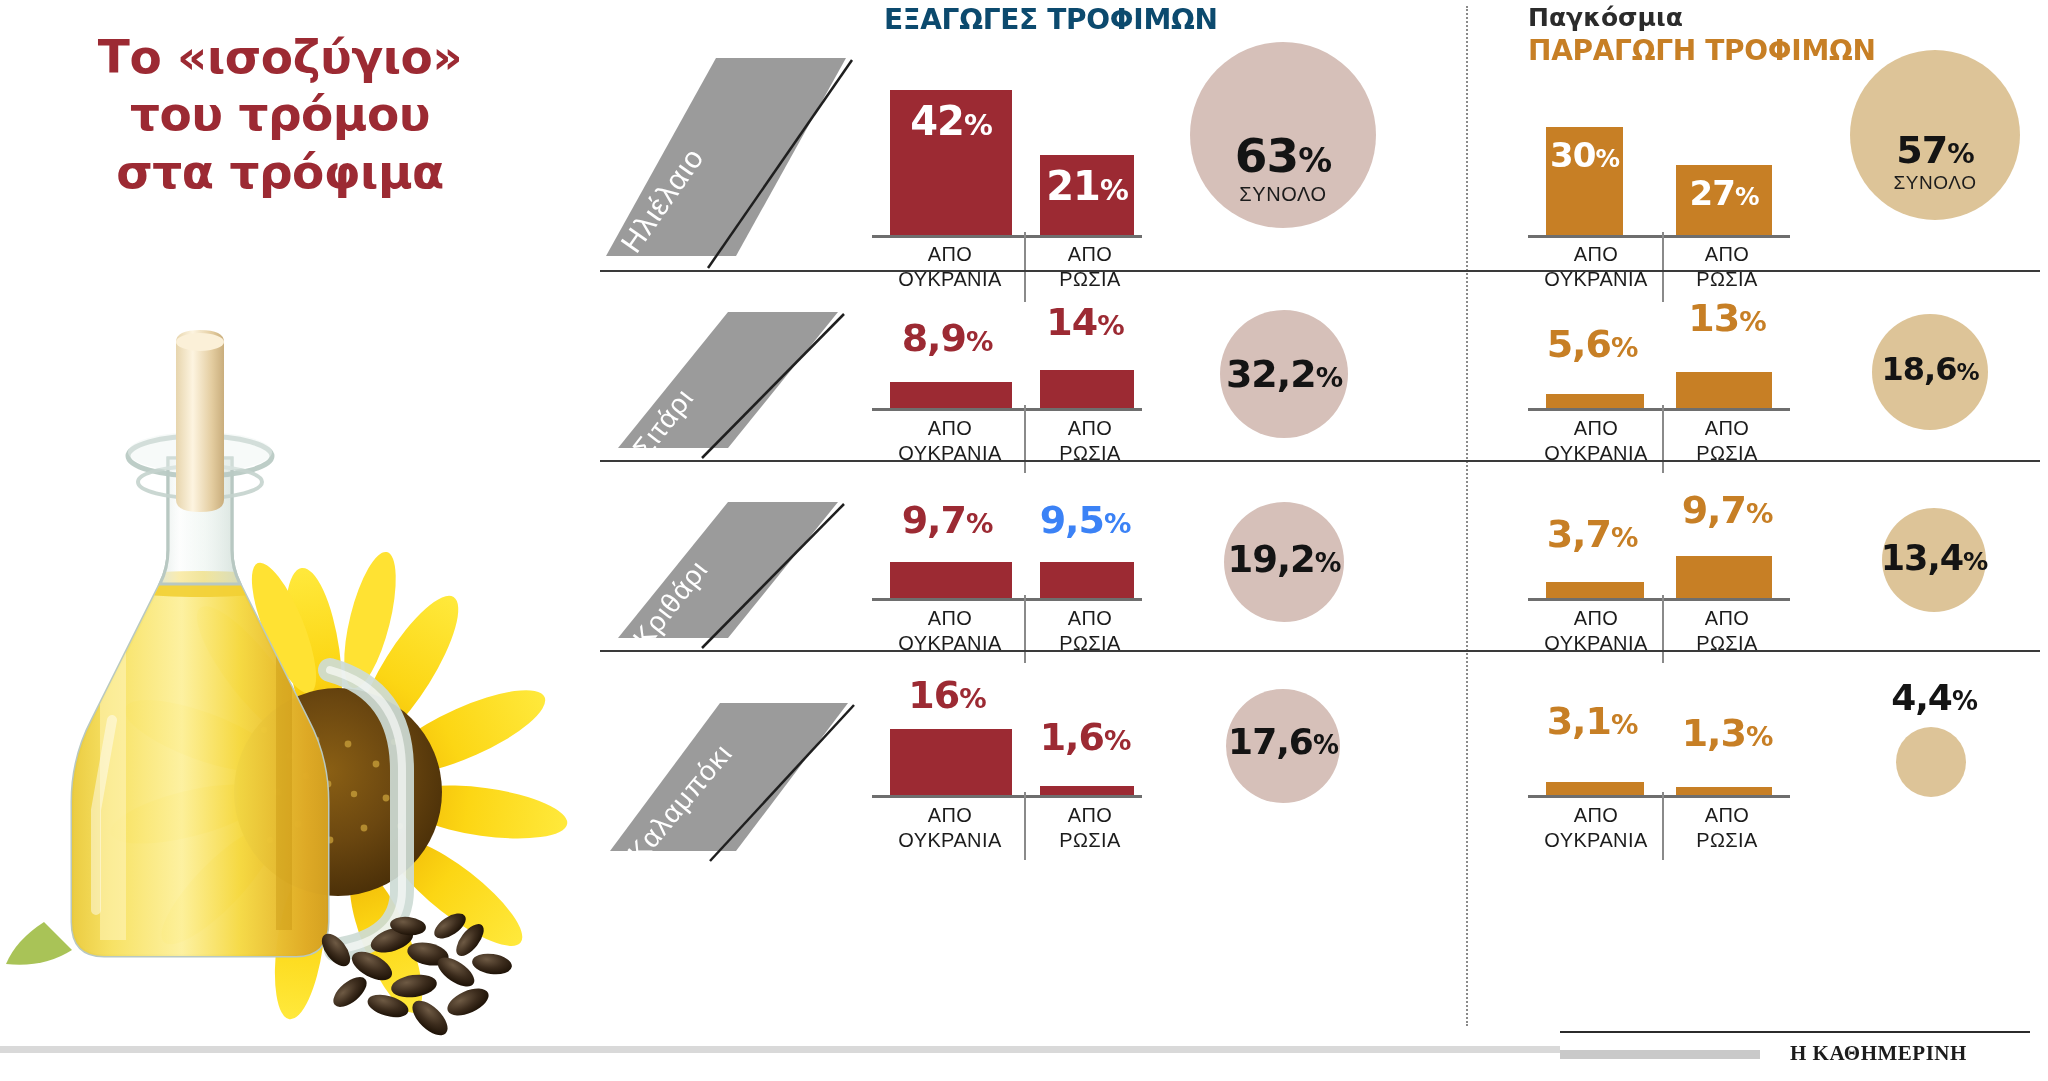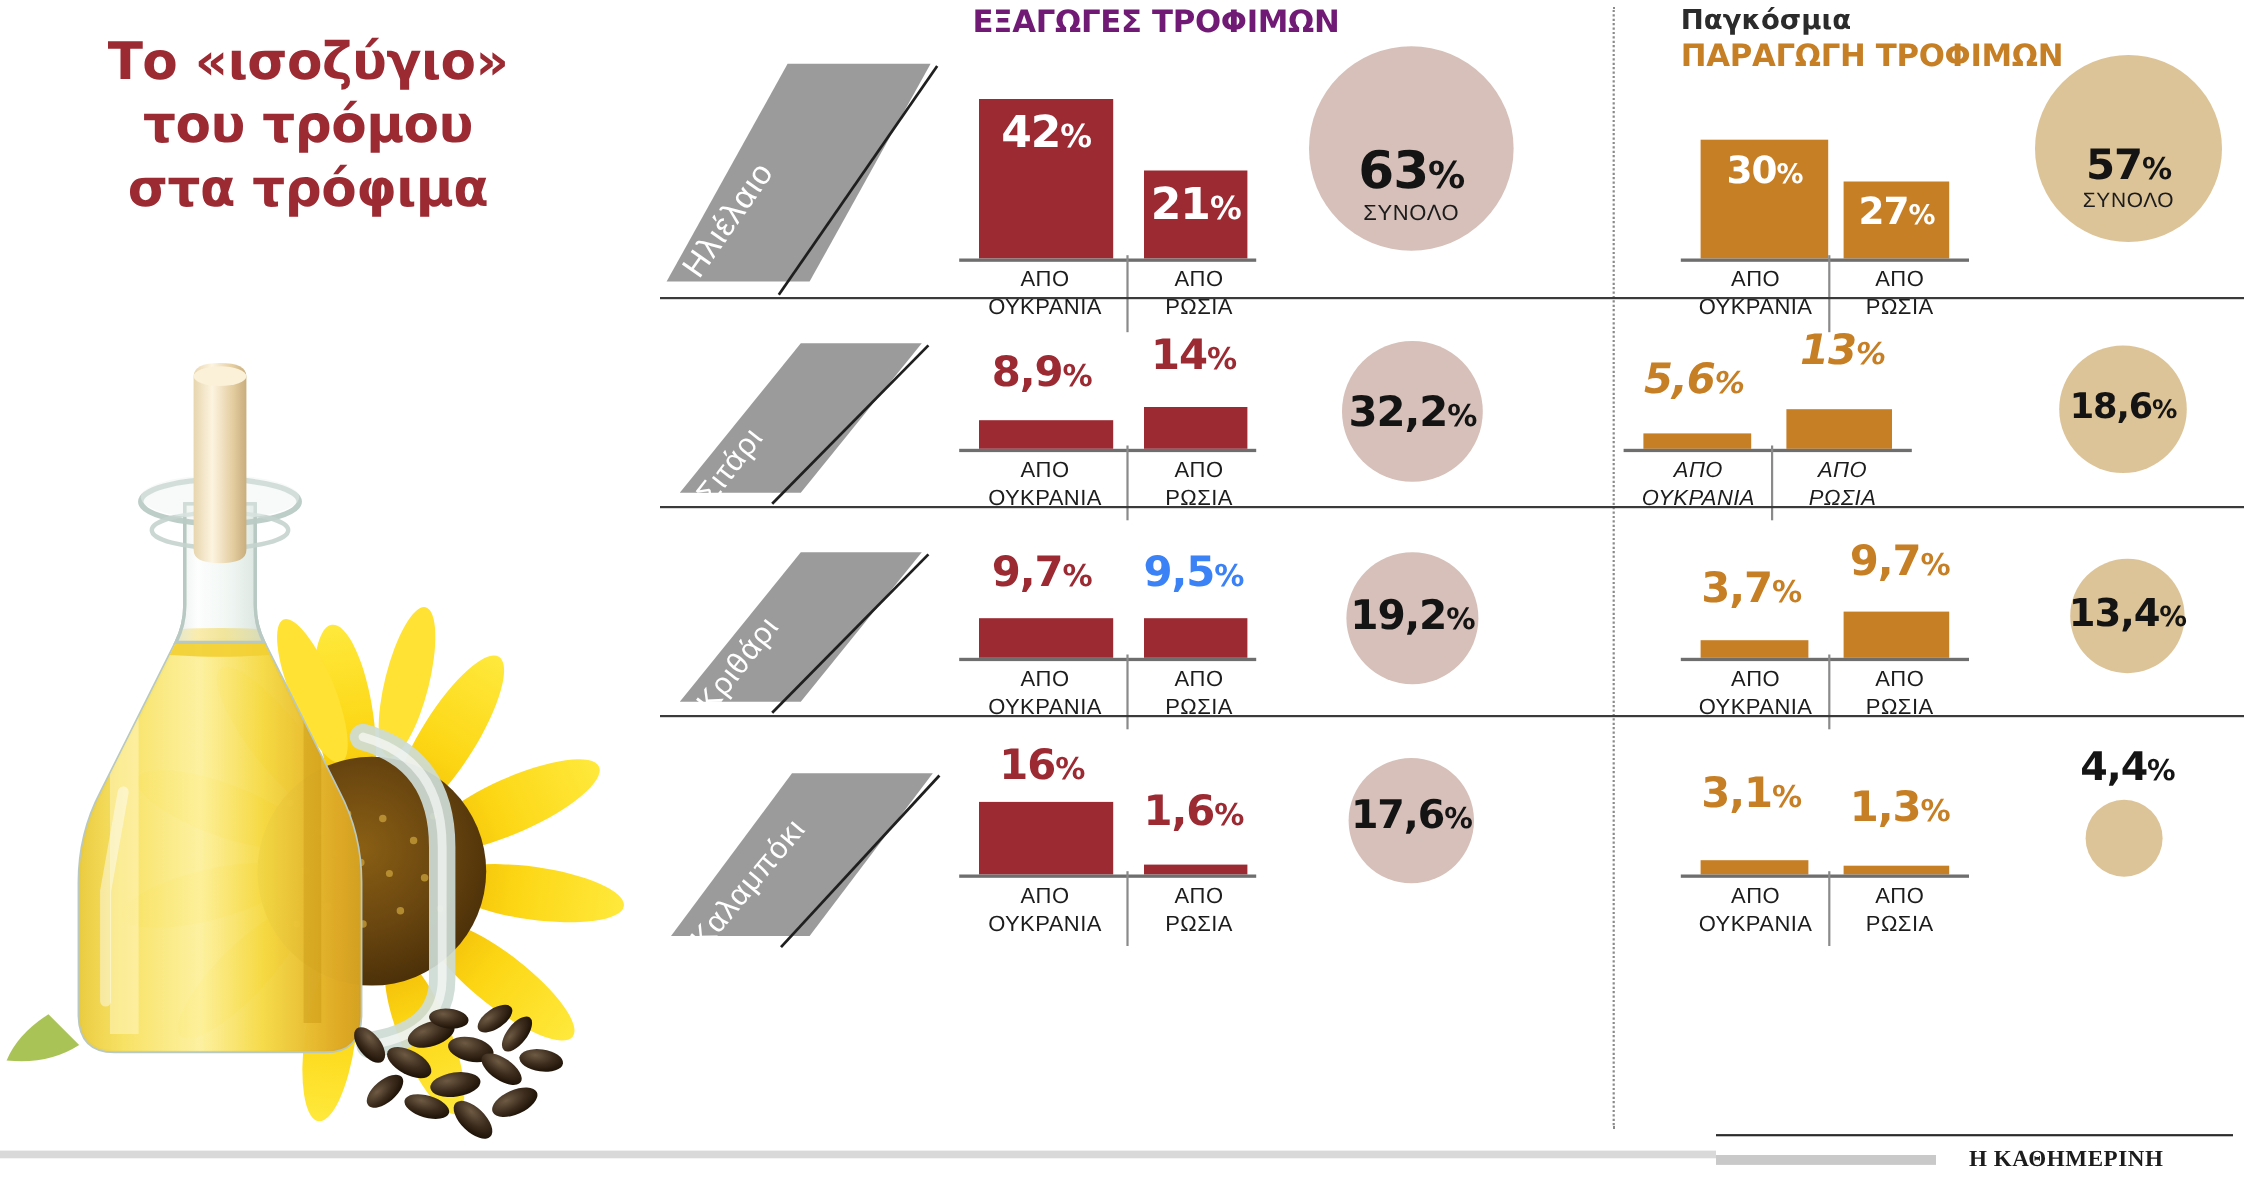"ΕΞΑΓΩΓΕΣ ΤΡΟΦΙΜΩΝ" div.main { color: #701a75 -> #0c4a6e }
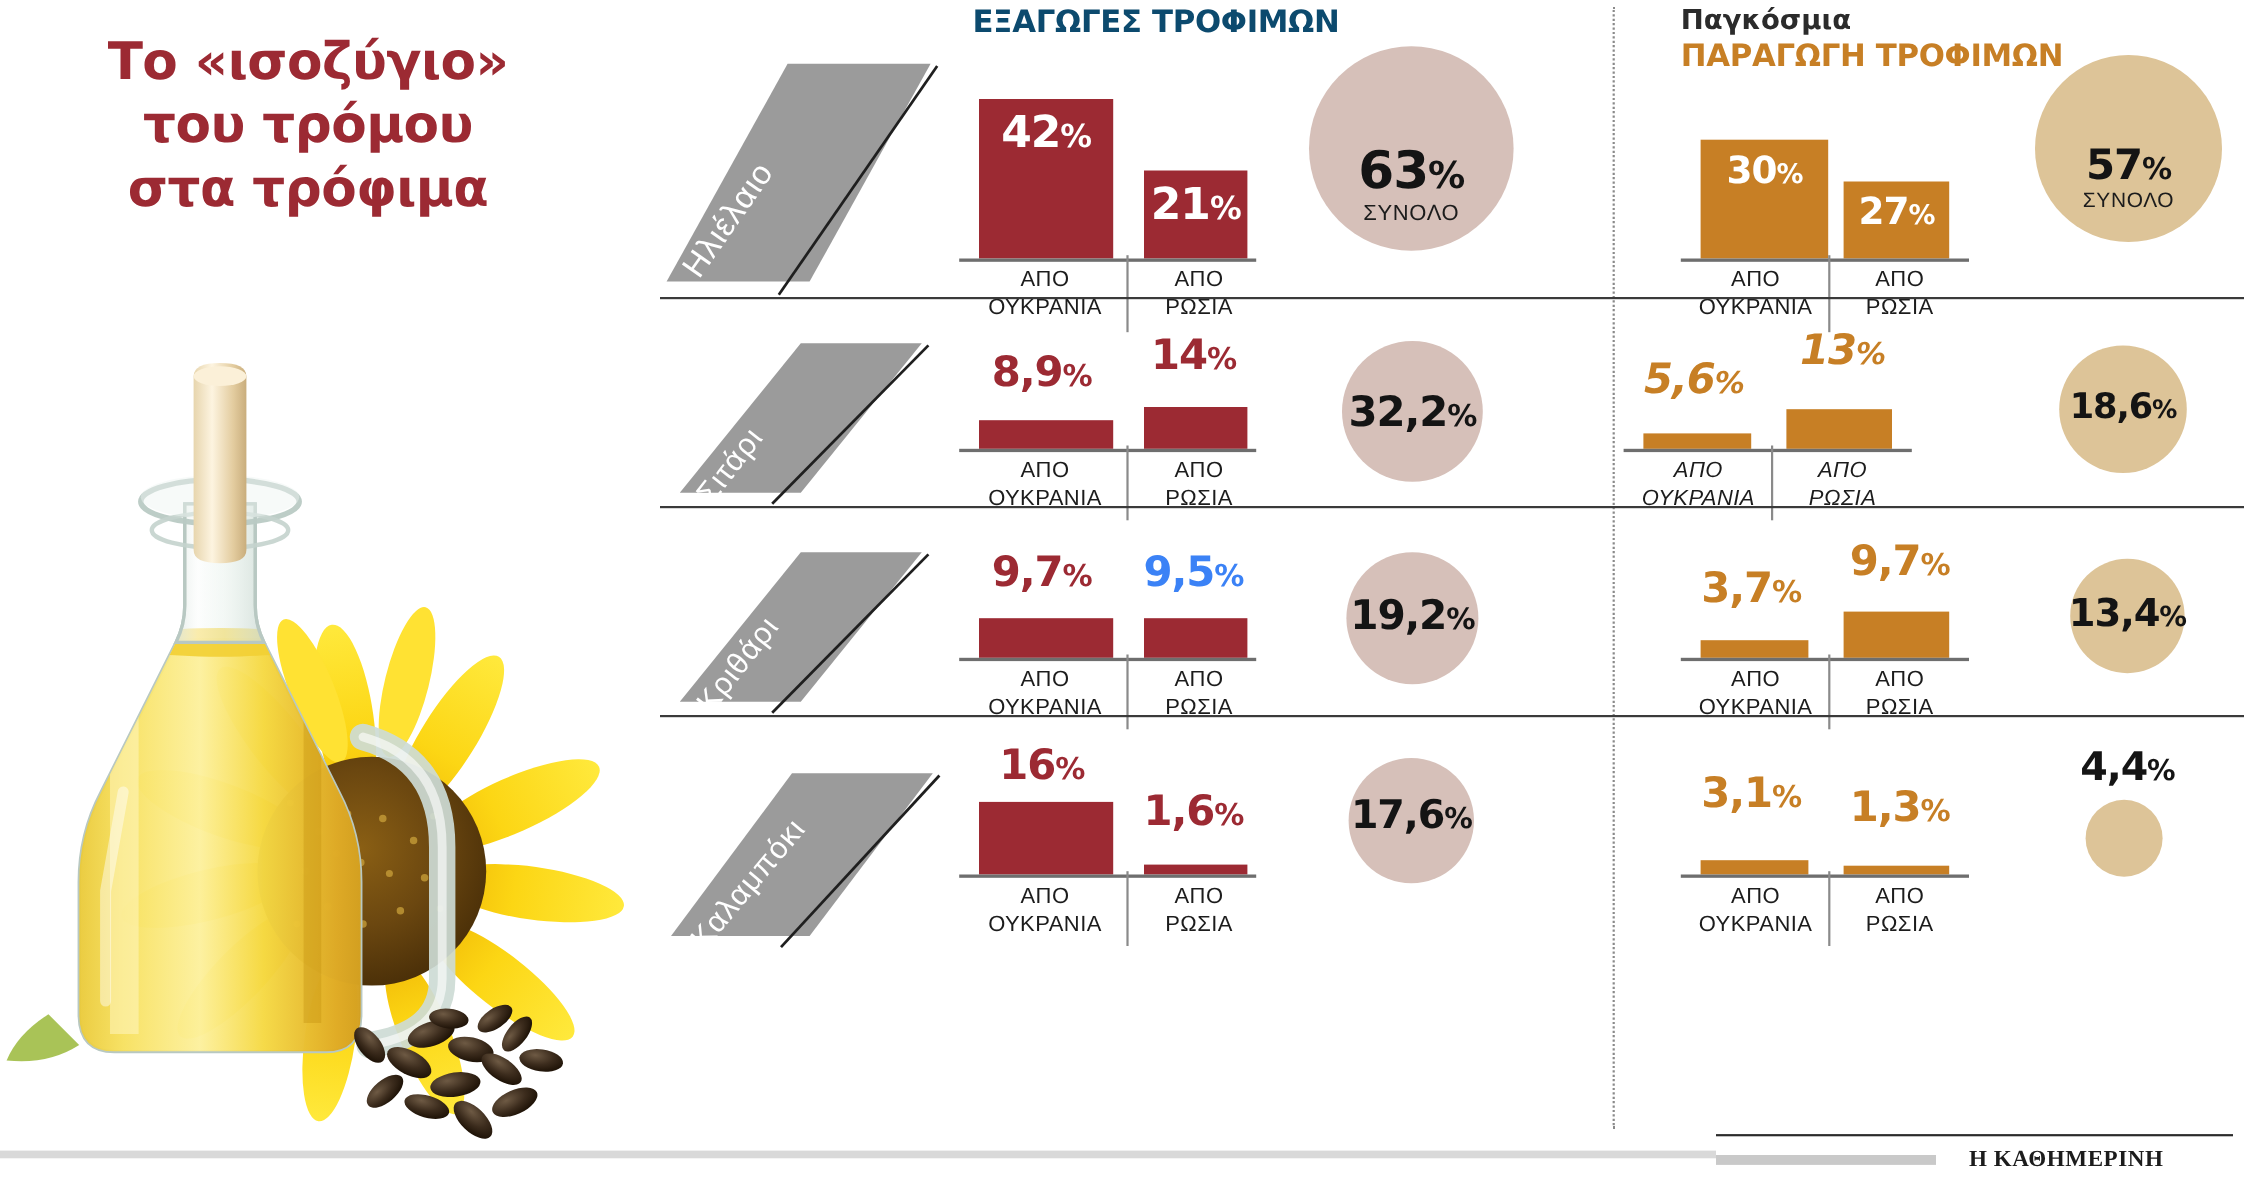"30%" div.bar { width: 116px -> 77px }
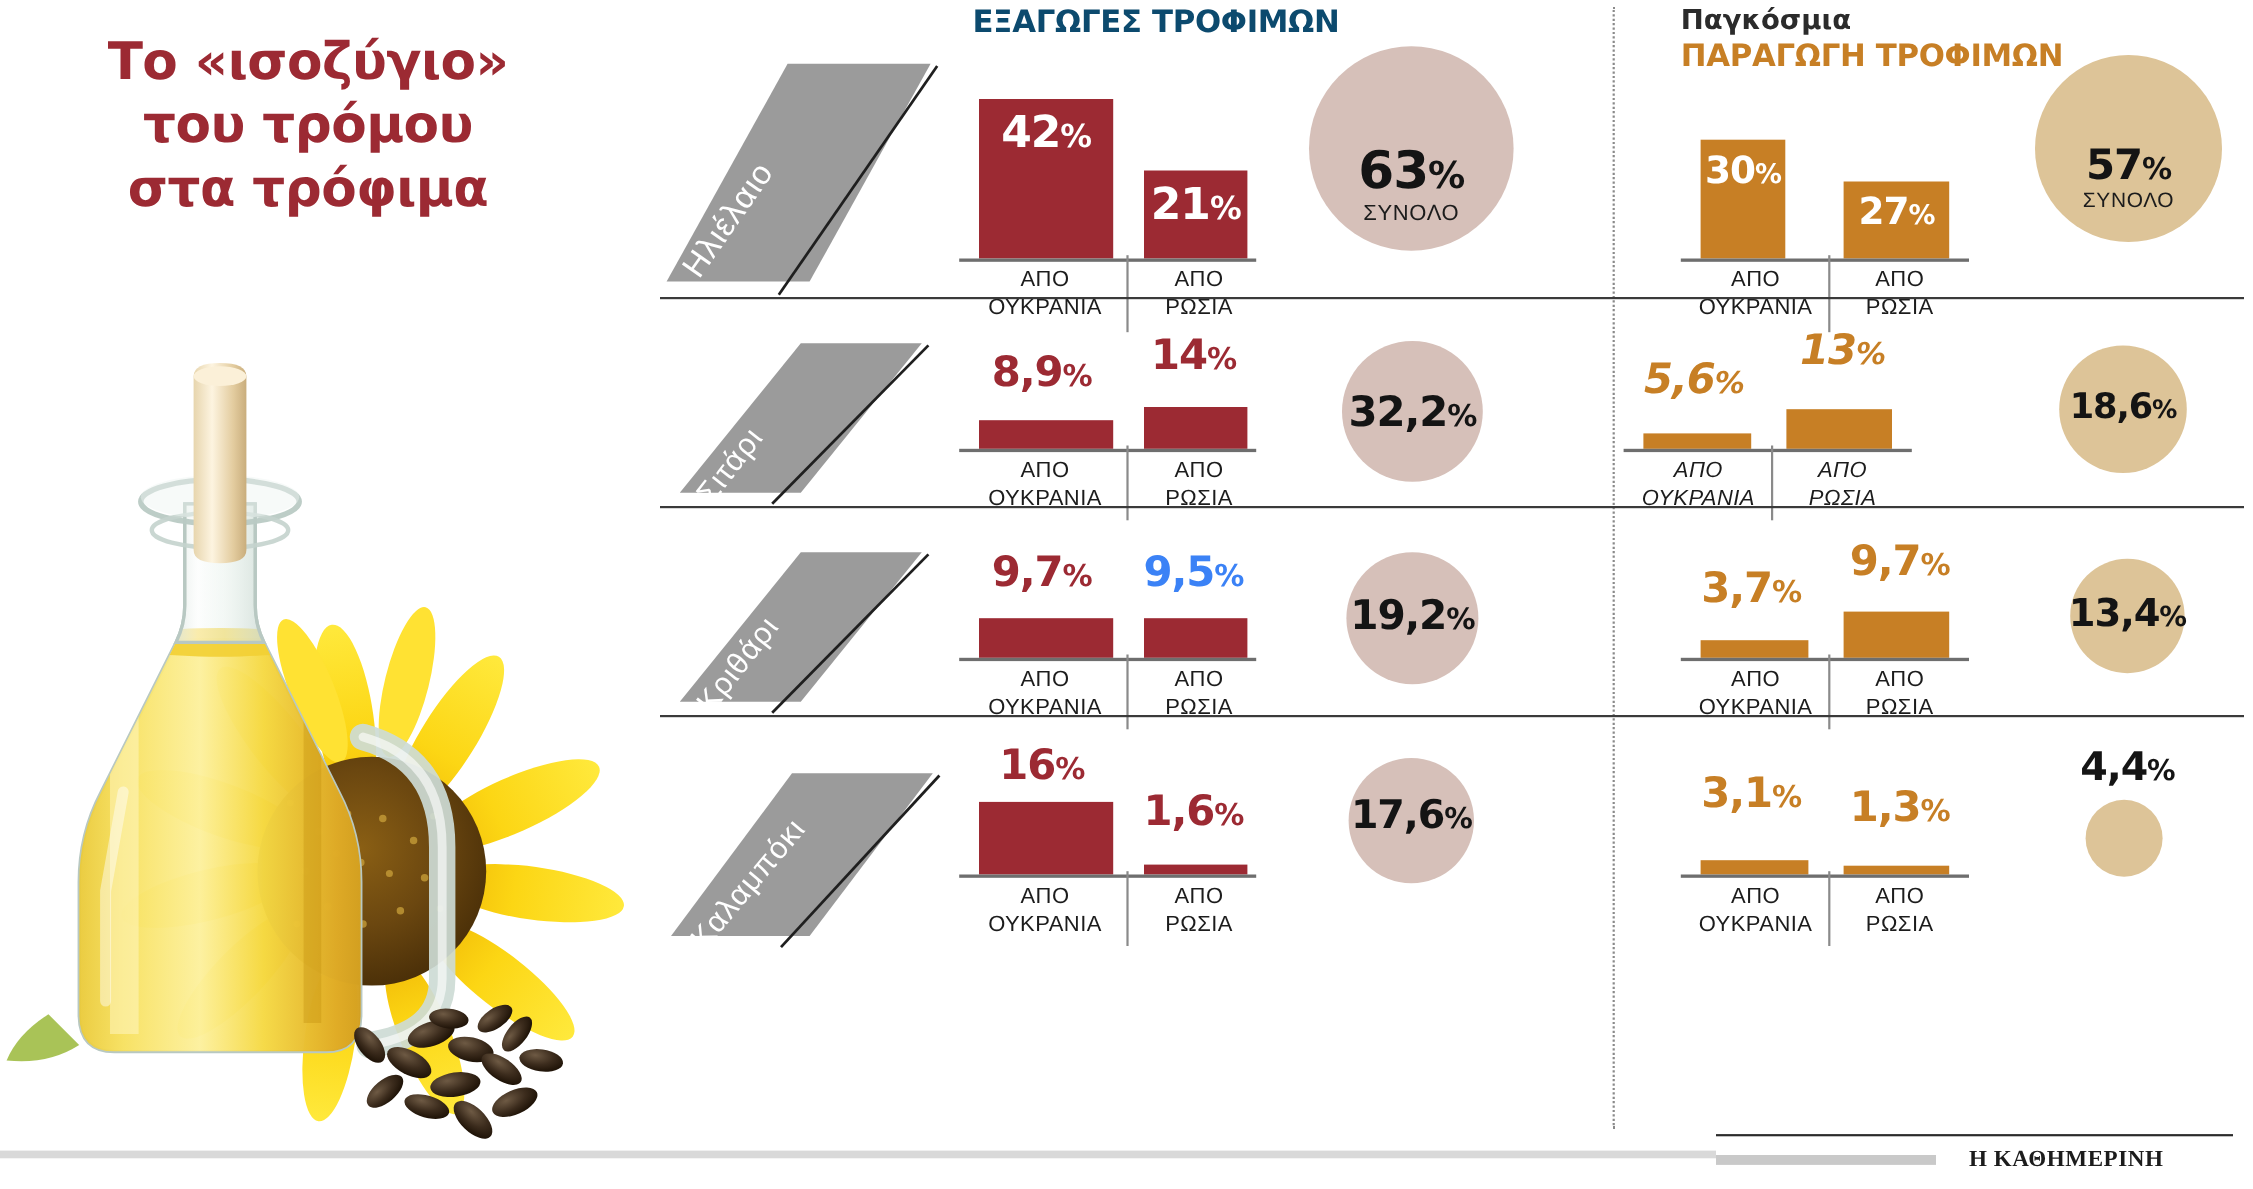"5,6%" div.bar-group { font-style: italic -> none; left: 876px -> 928px }
